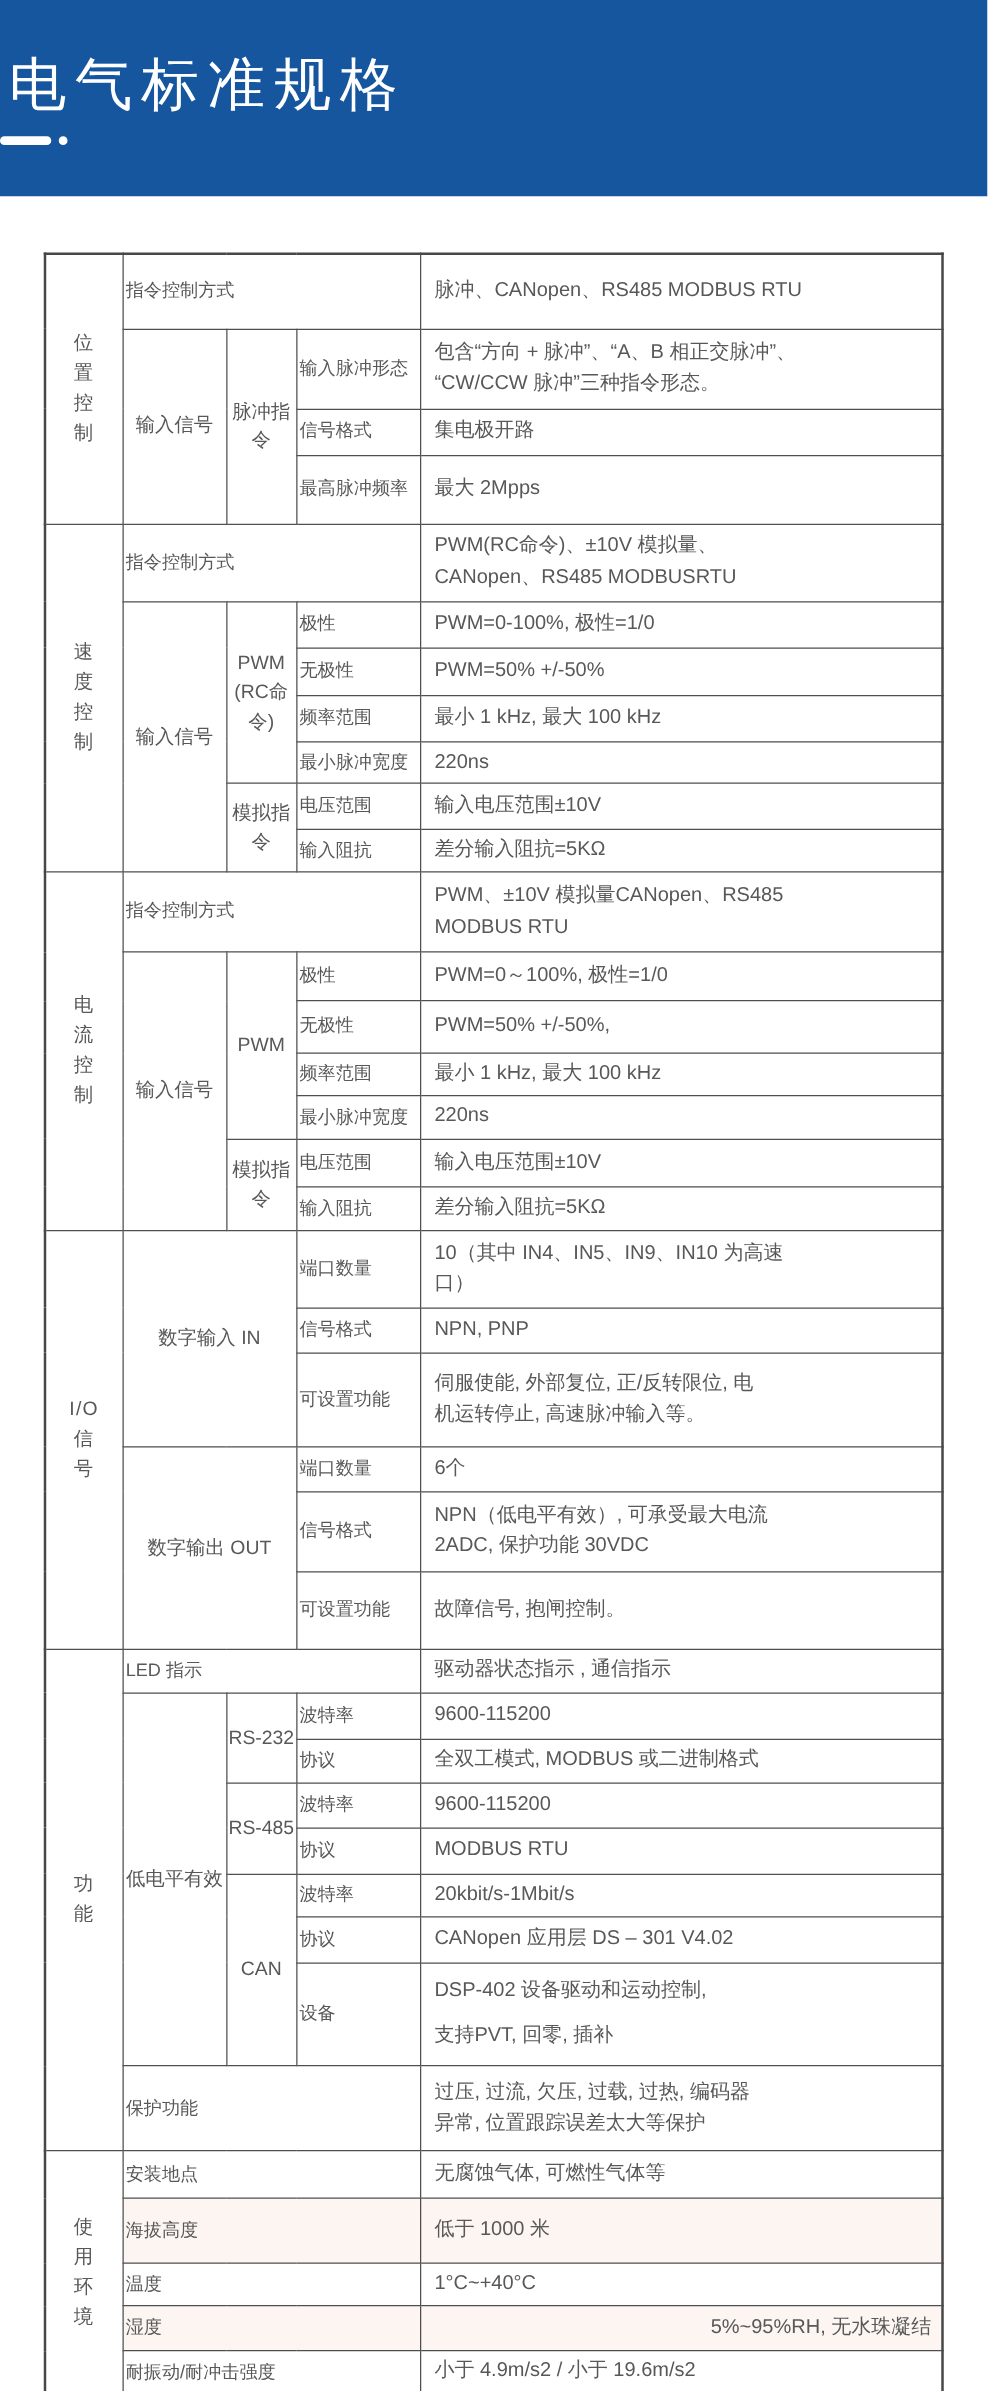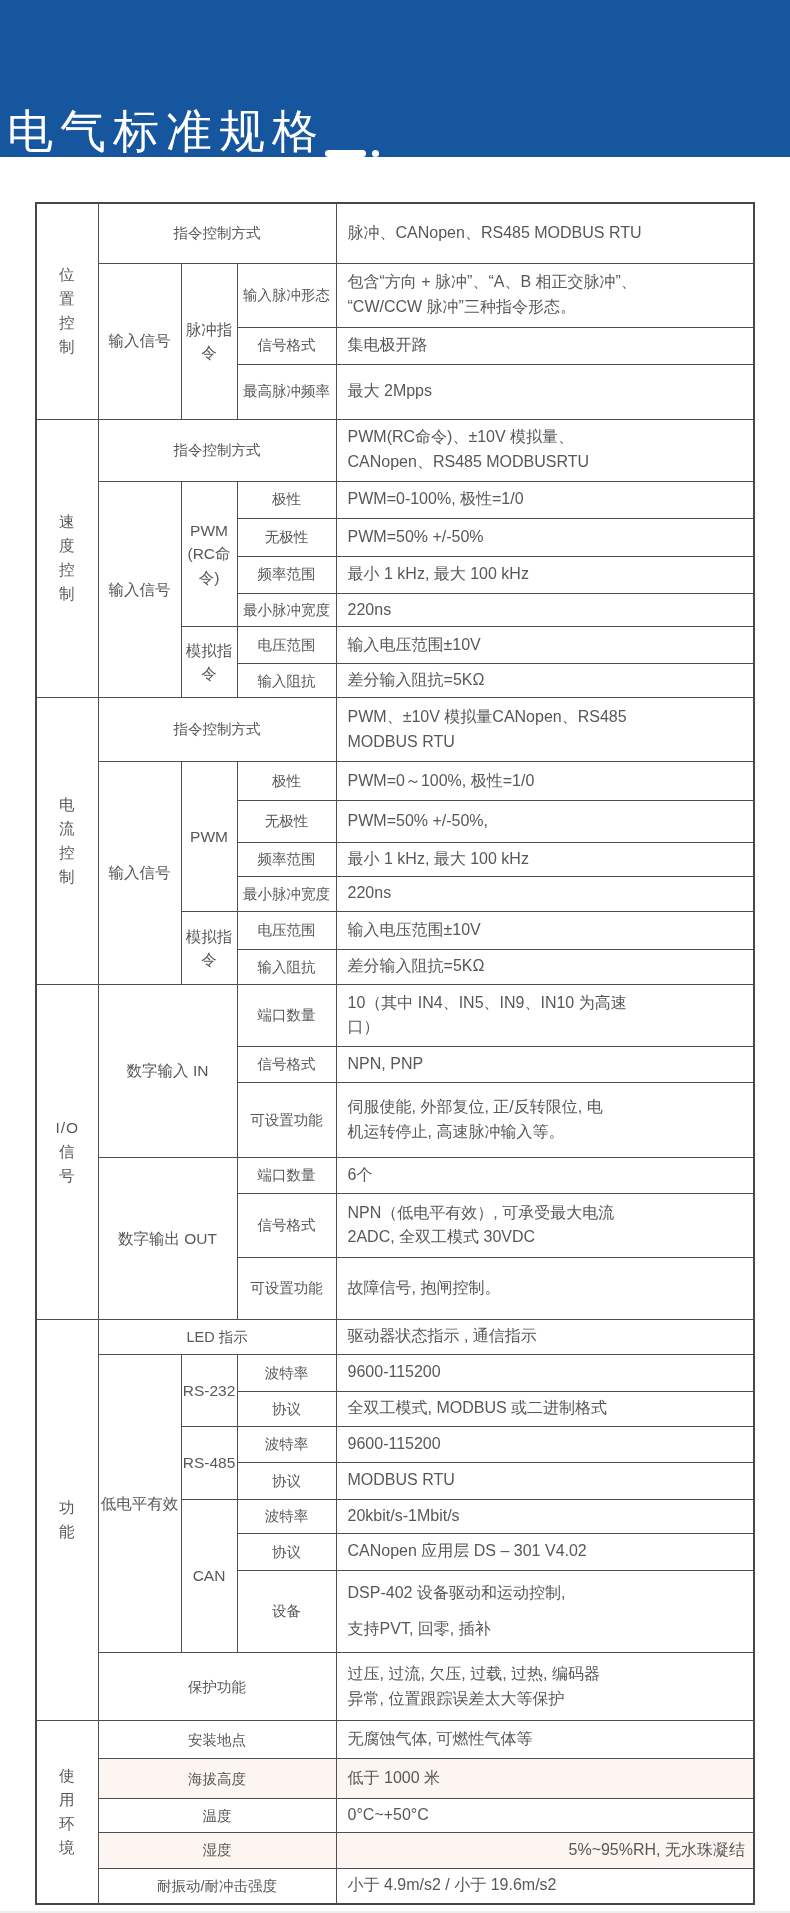"电气标准规格" .hero { align-items: flex-end -> flex-start; flex-direction: row -> column }
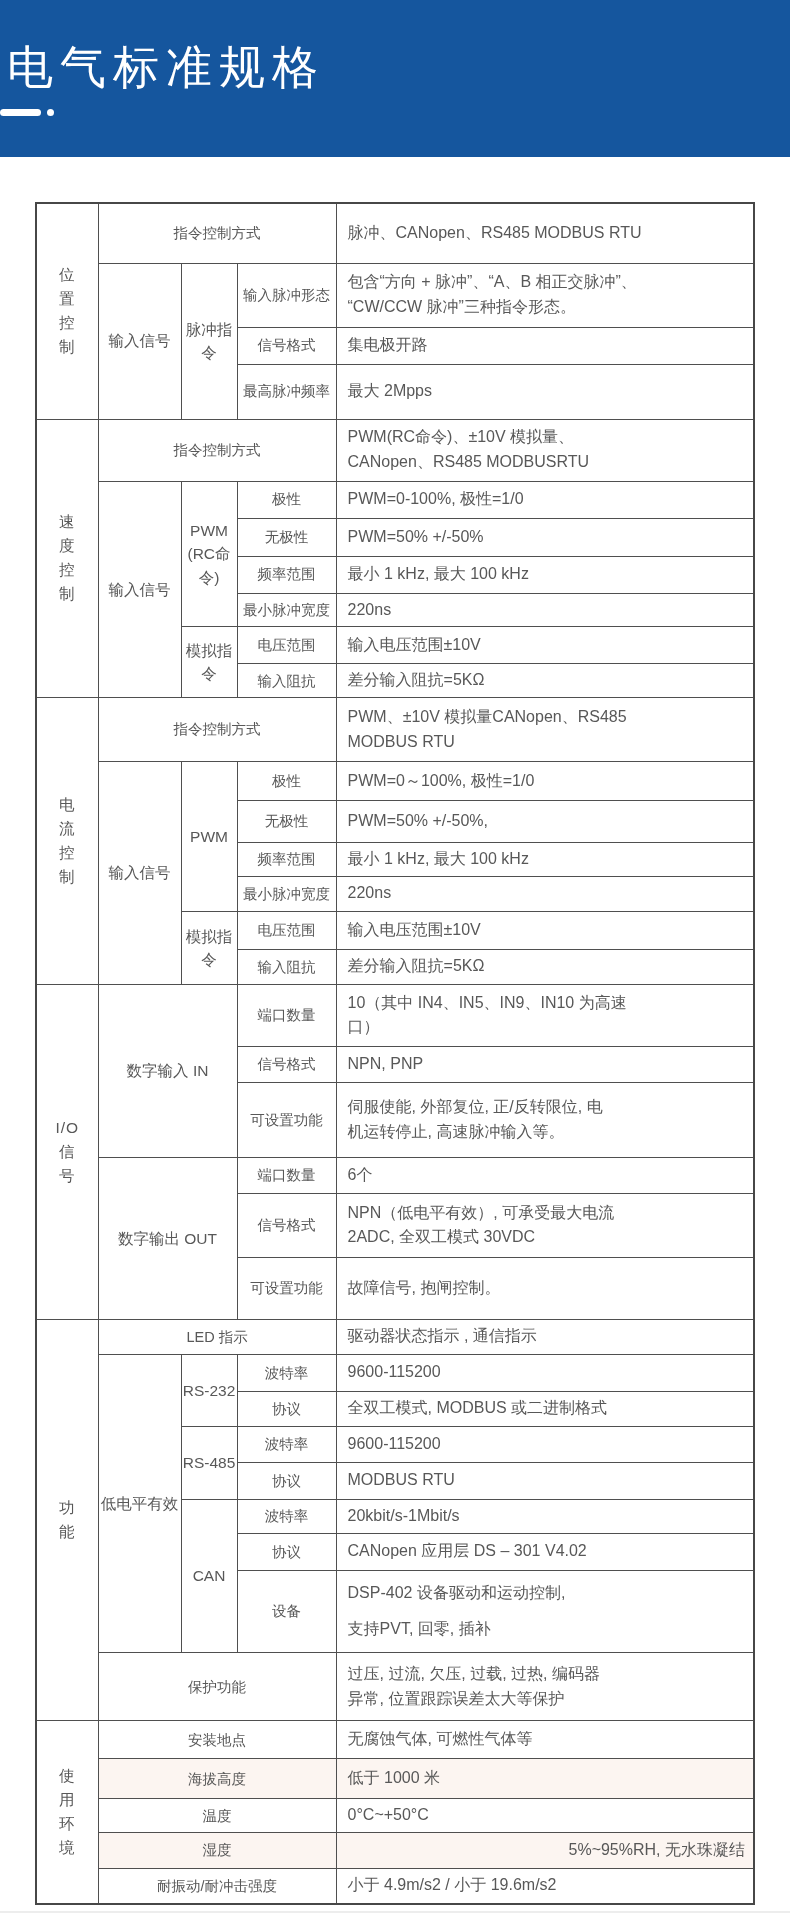"指令控制方式" .lbl { text-align: center -> none }
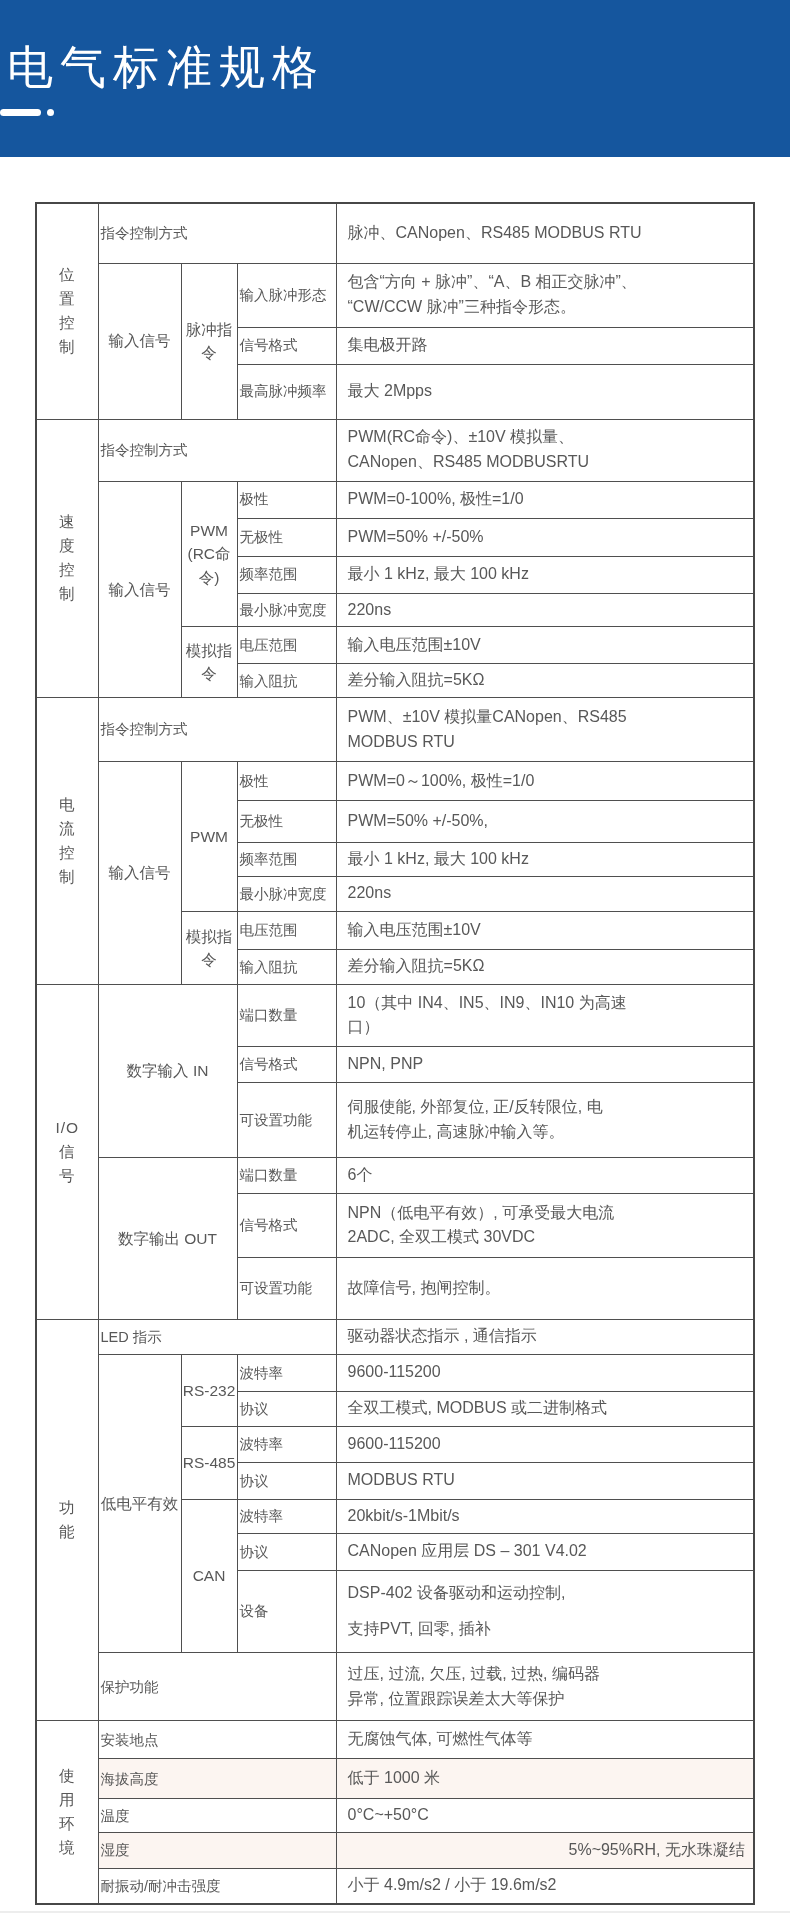"NPN（低电平有效）, 可承受最大电流" td.val { text: 全双工模式 -> 保护功能 }
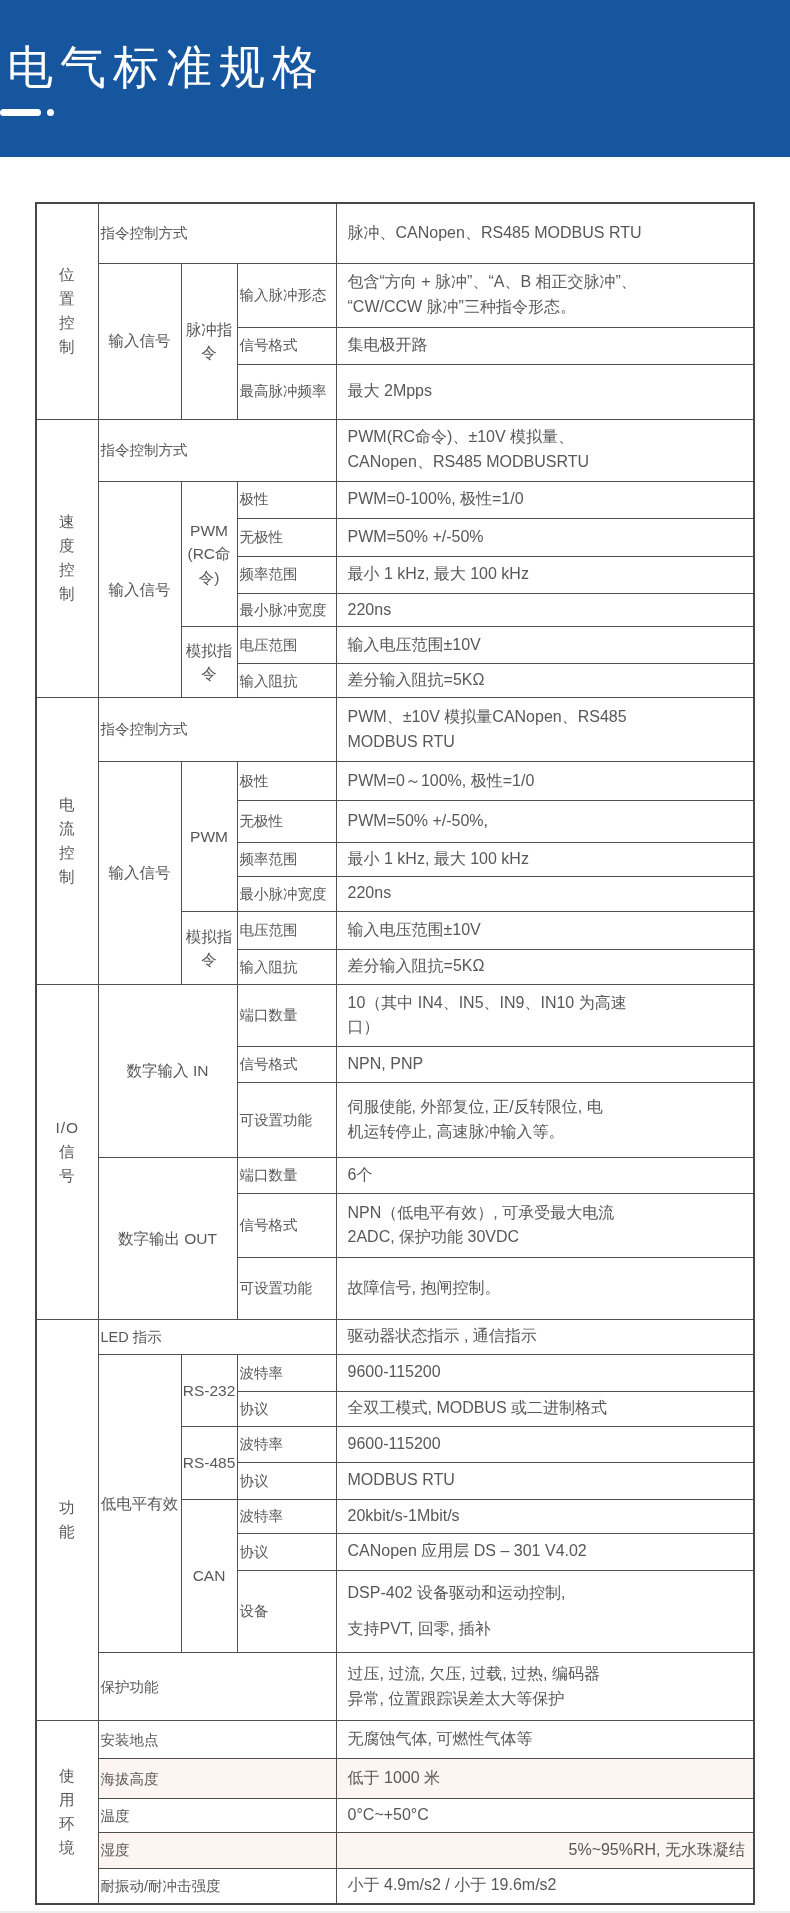"海拔高度" tr { height: 40px -> 52px }
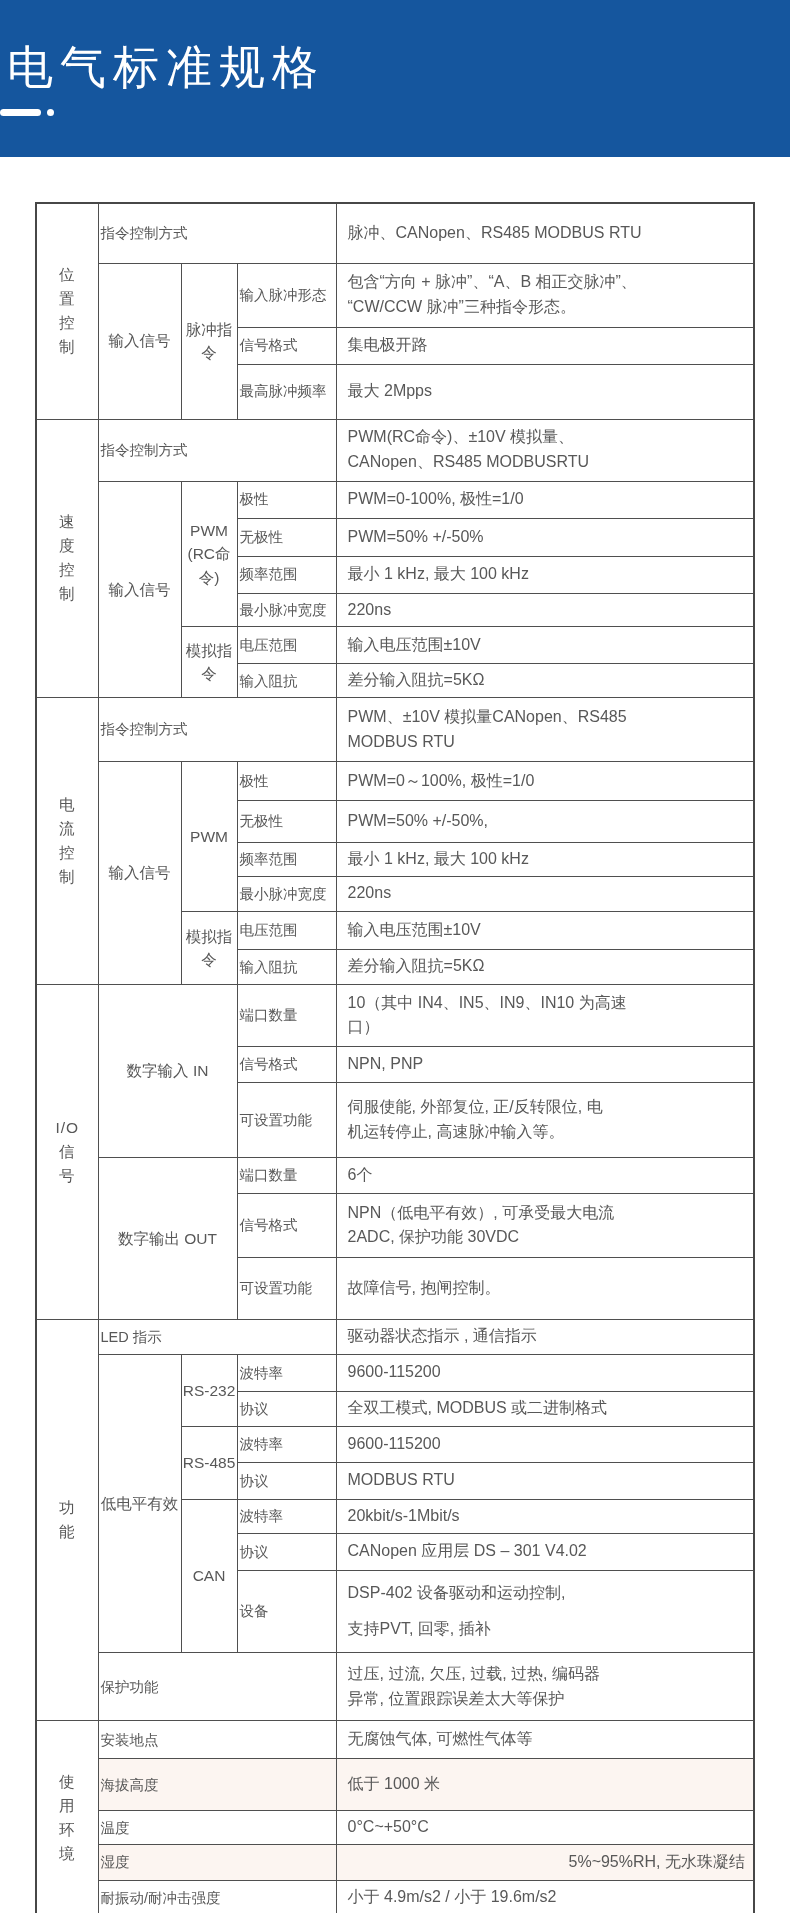"0°C~+50°C" td.val { text: 0°C~+50 -> 1°C~+40 }
